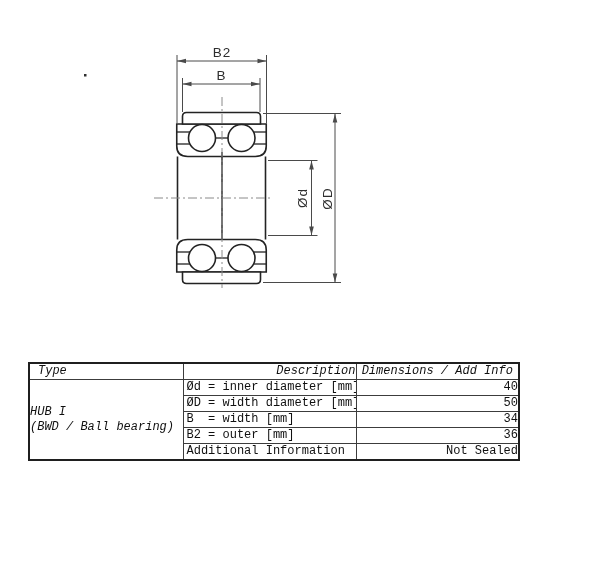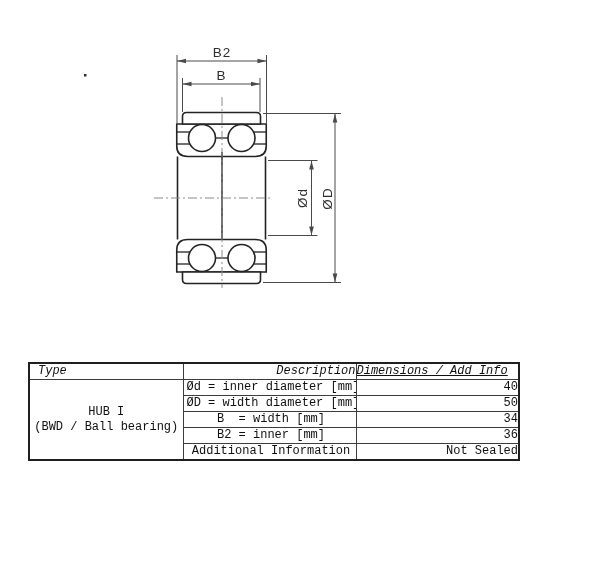"Dimensions / Add Info" th.col-dim { text-align: left -> center; text-decoration: underline -> none }
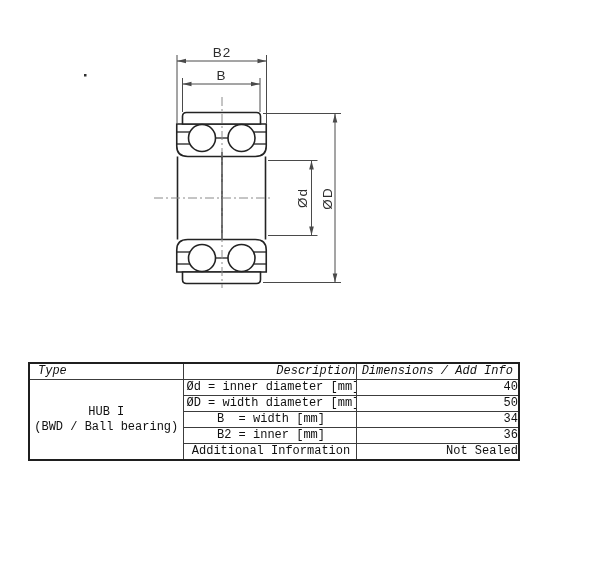"Ød = inner diameter [mm]" td.desc-cell { text-align: center -> left }
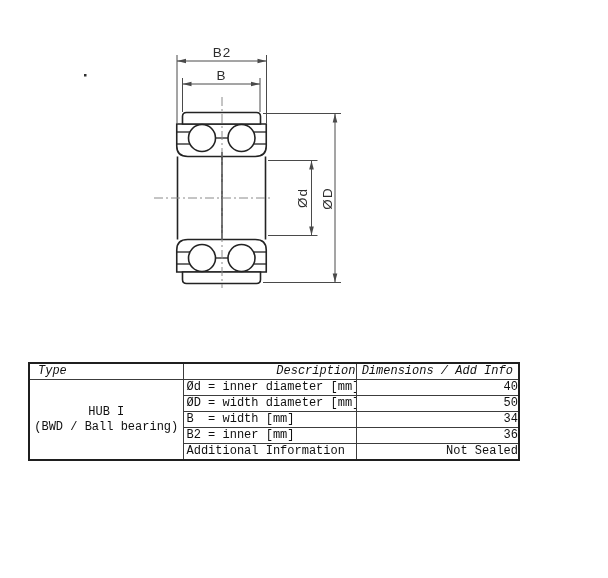"HUB I" td.type-cell { font-style: none -> italic; text-align: center -> left }
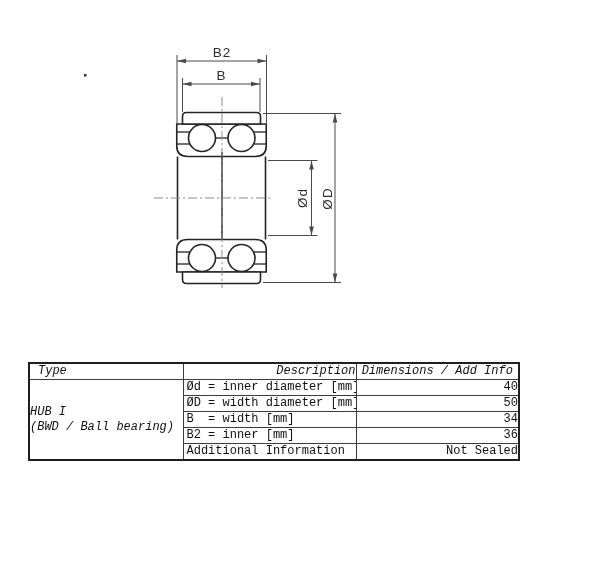"B2 = inner [mm]" td.desc-cell { text: inner -> outer }
